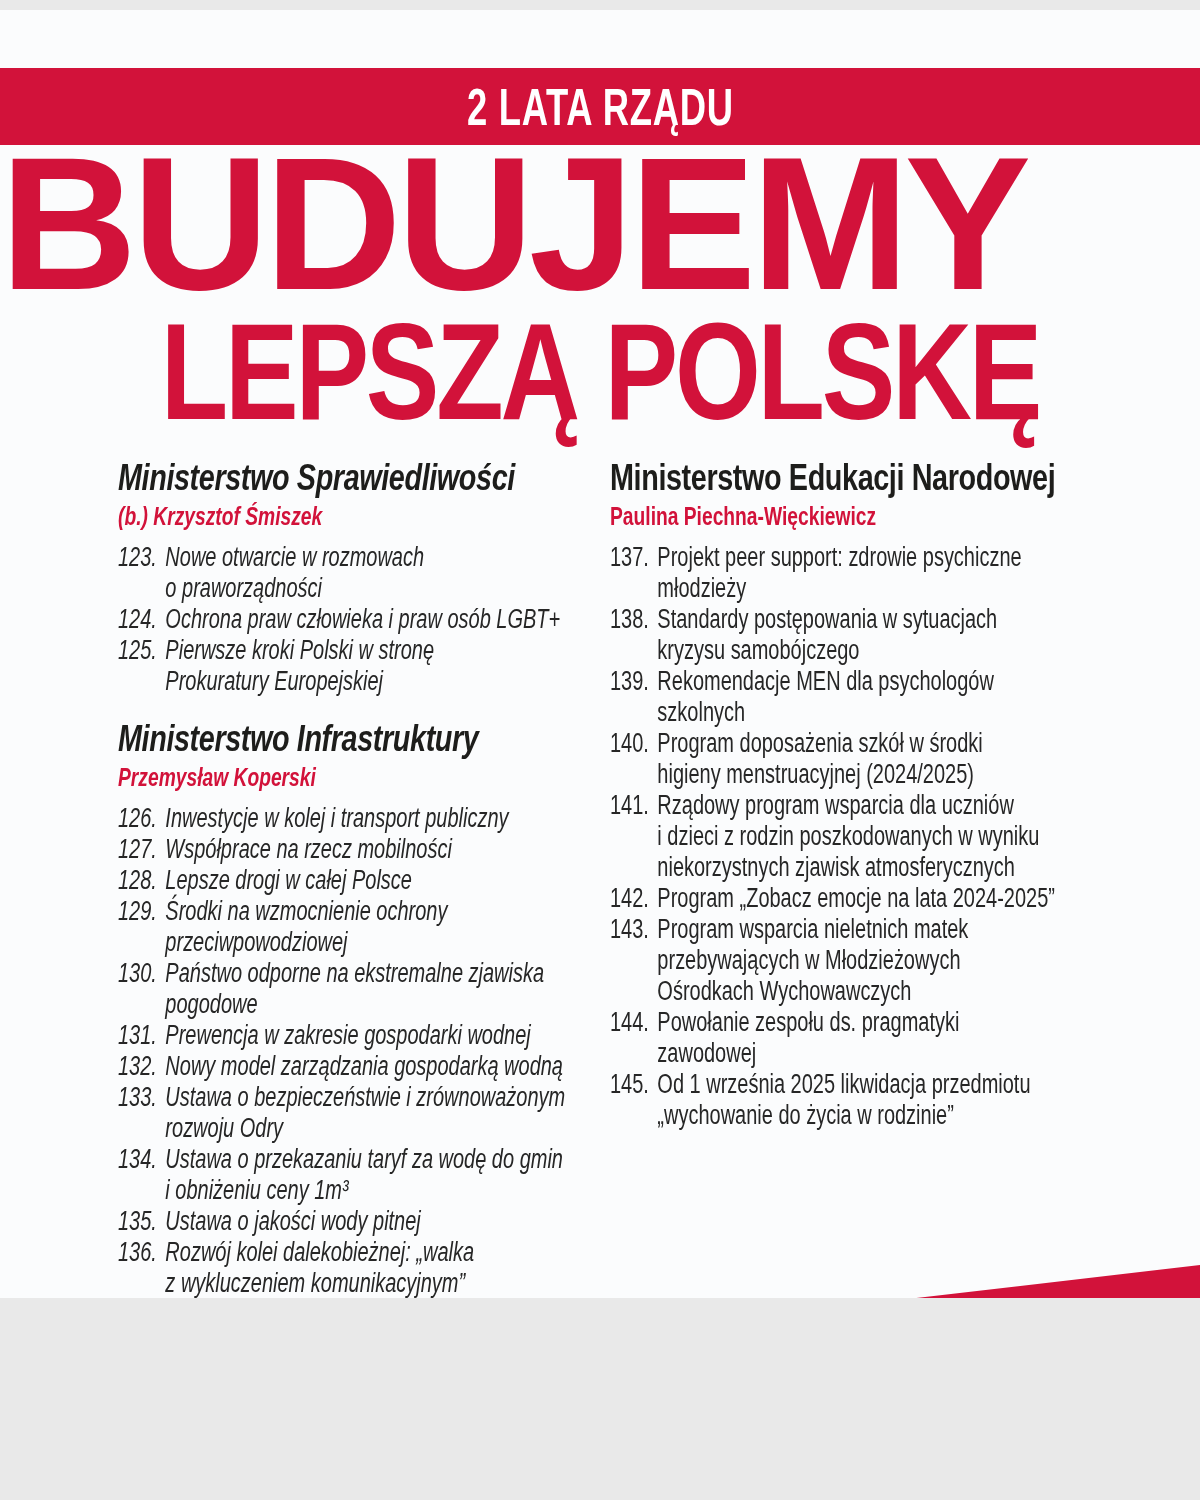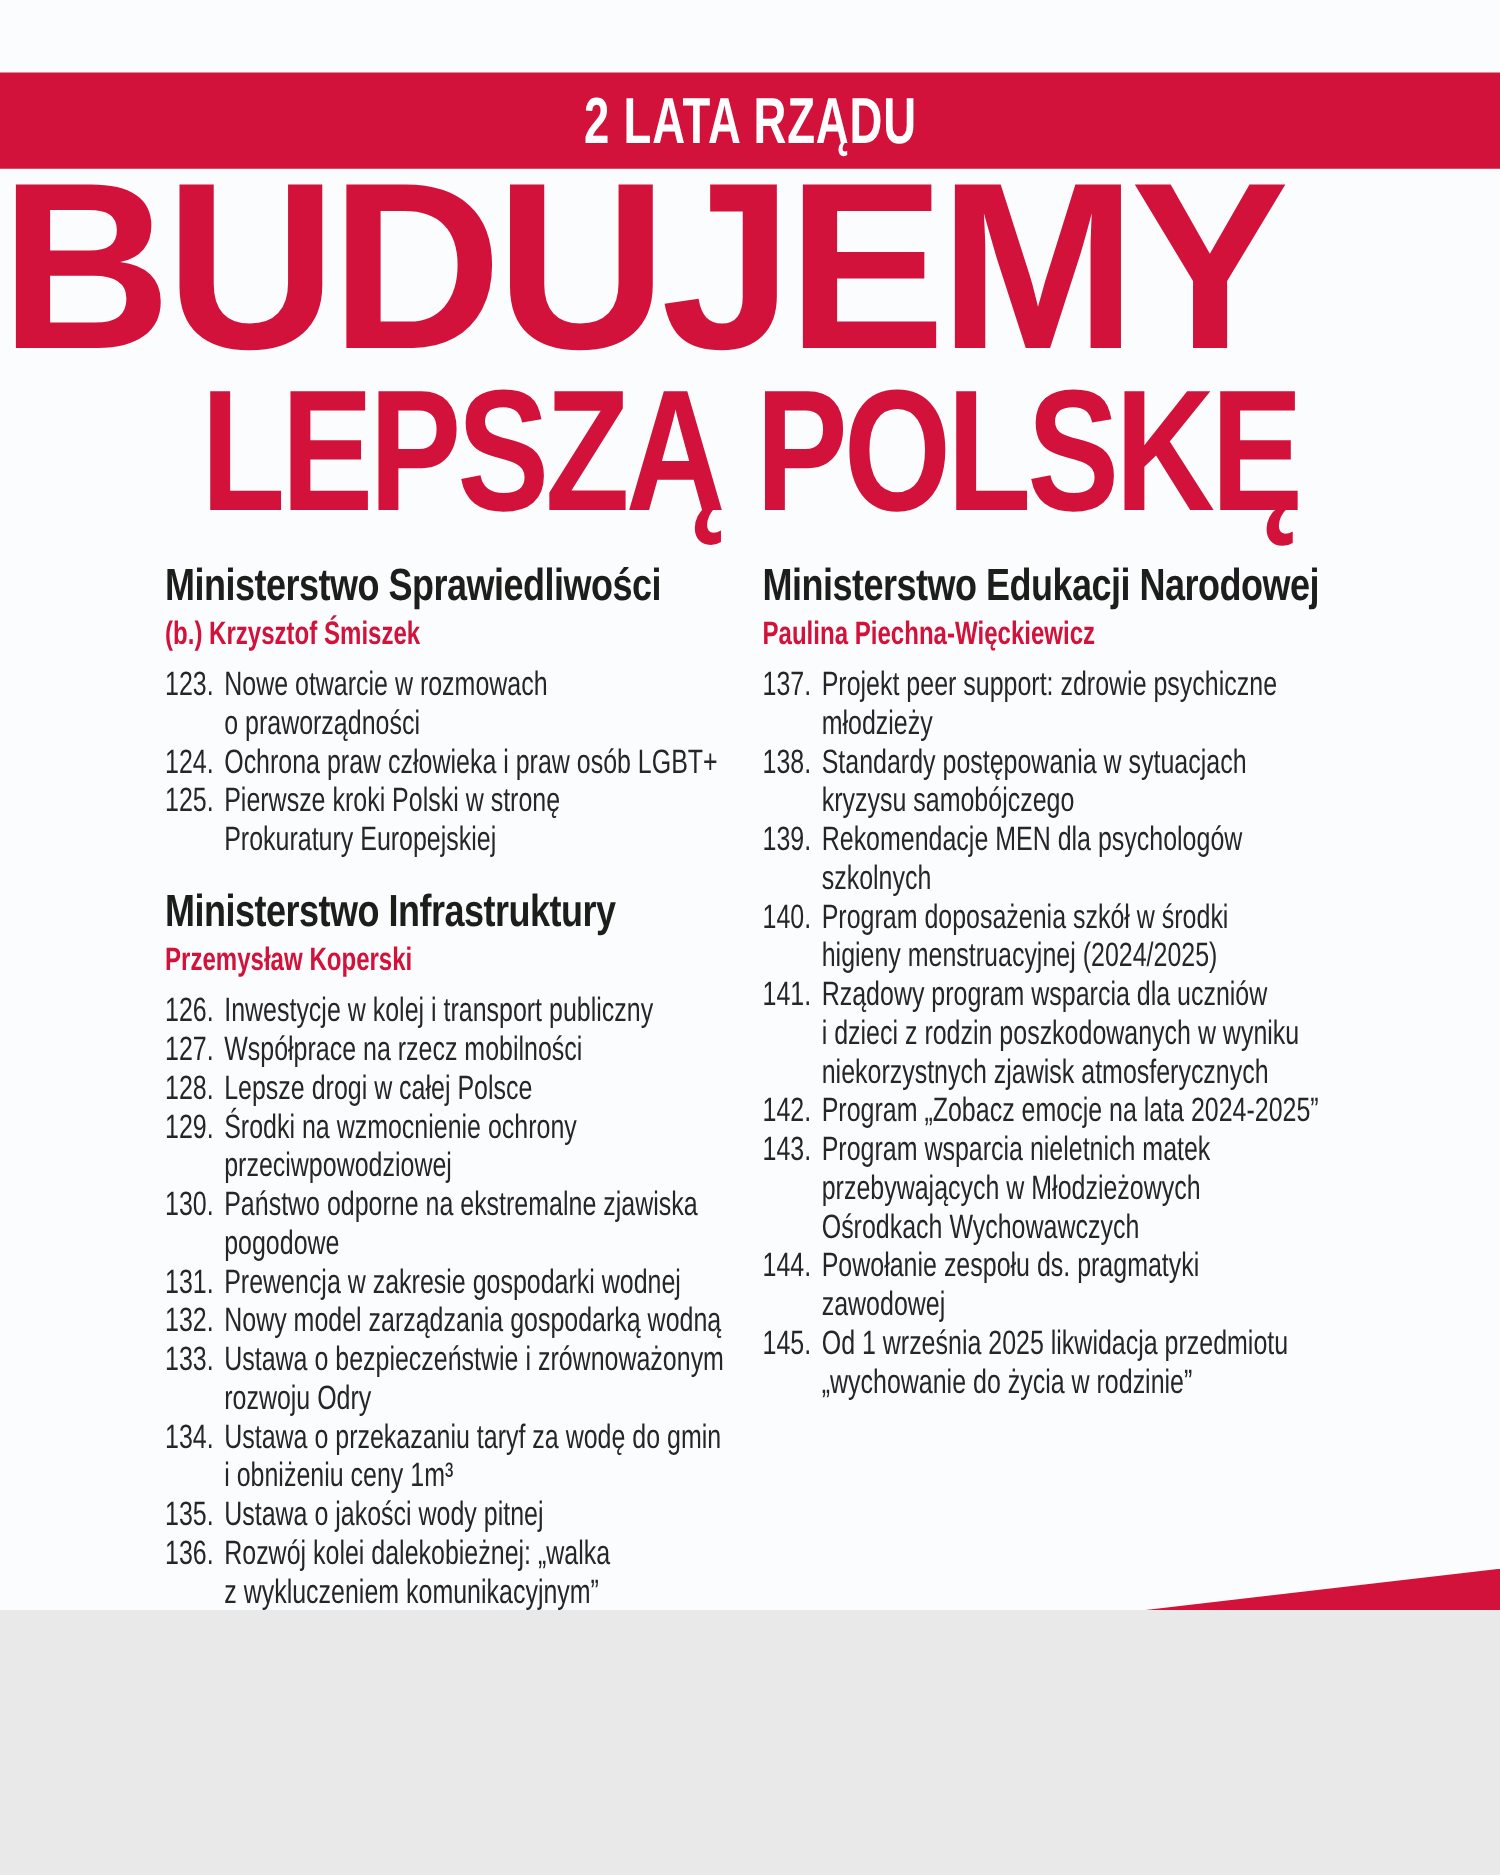"2 LATA RZĄDU" .page { margin: 0 auto -> 10px auto }
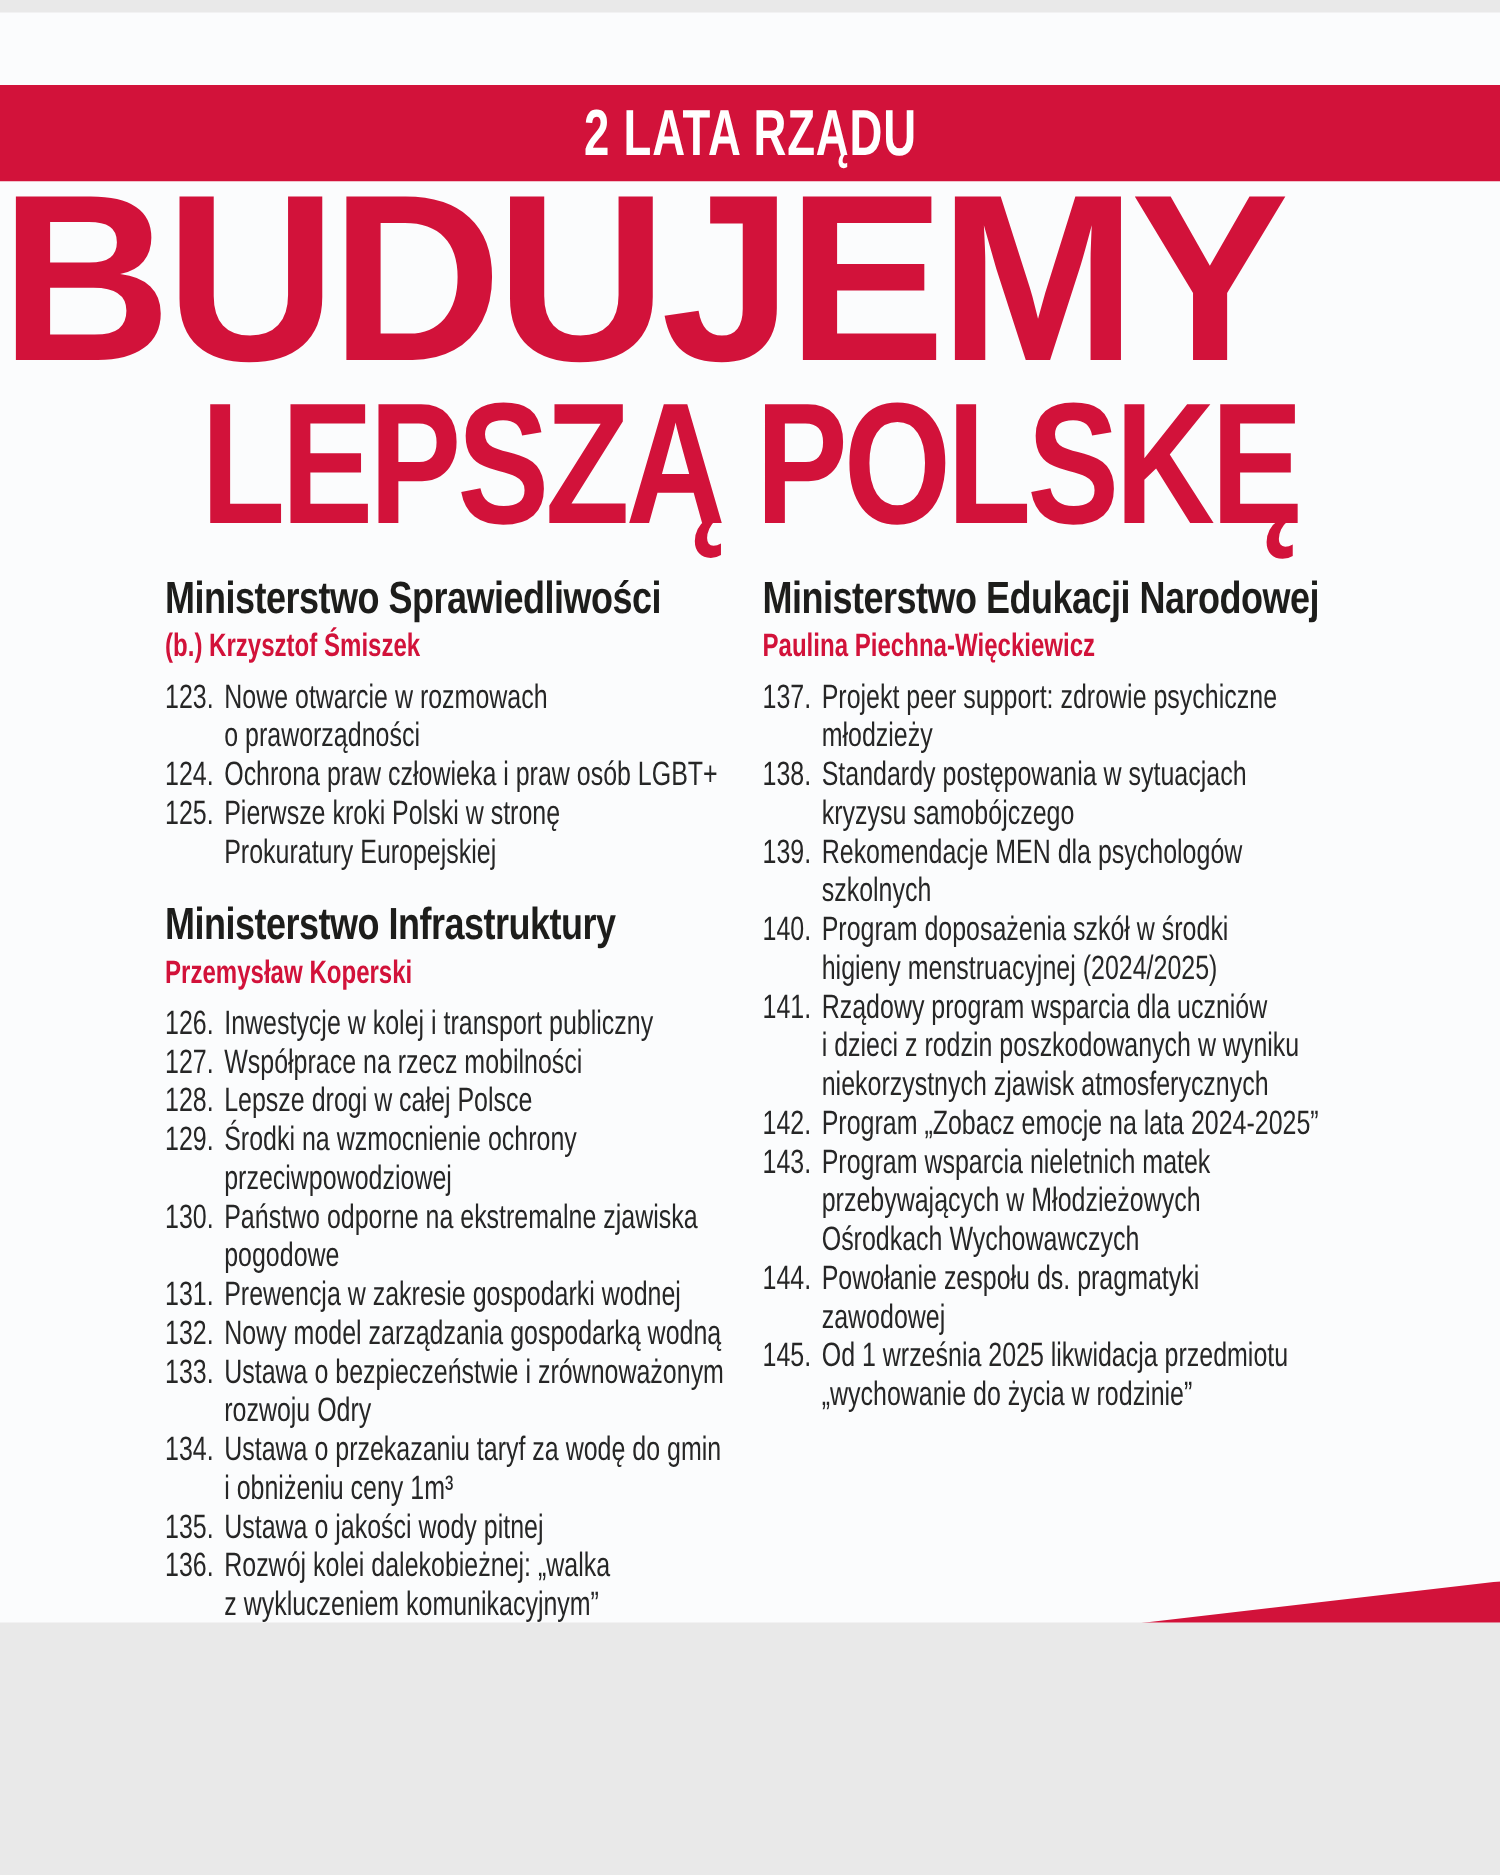"Ministerstwo Sprawiedliwości" .col-left { font-style: none -> italic; left: 132px -> 118px }
